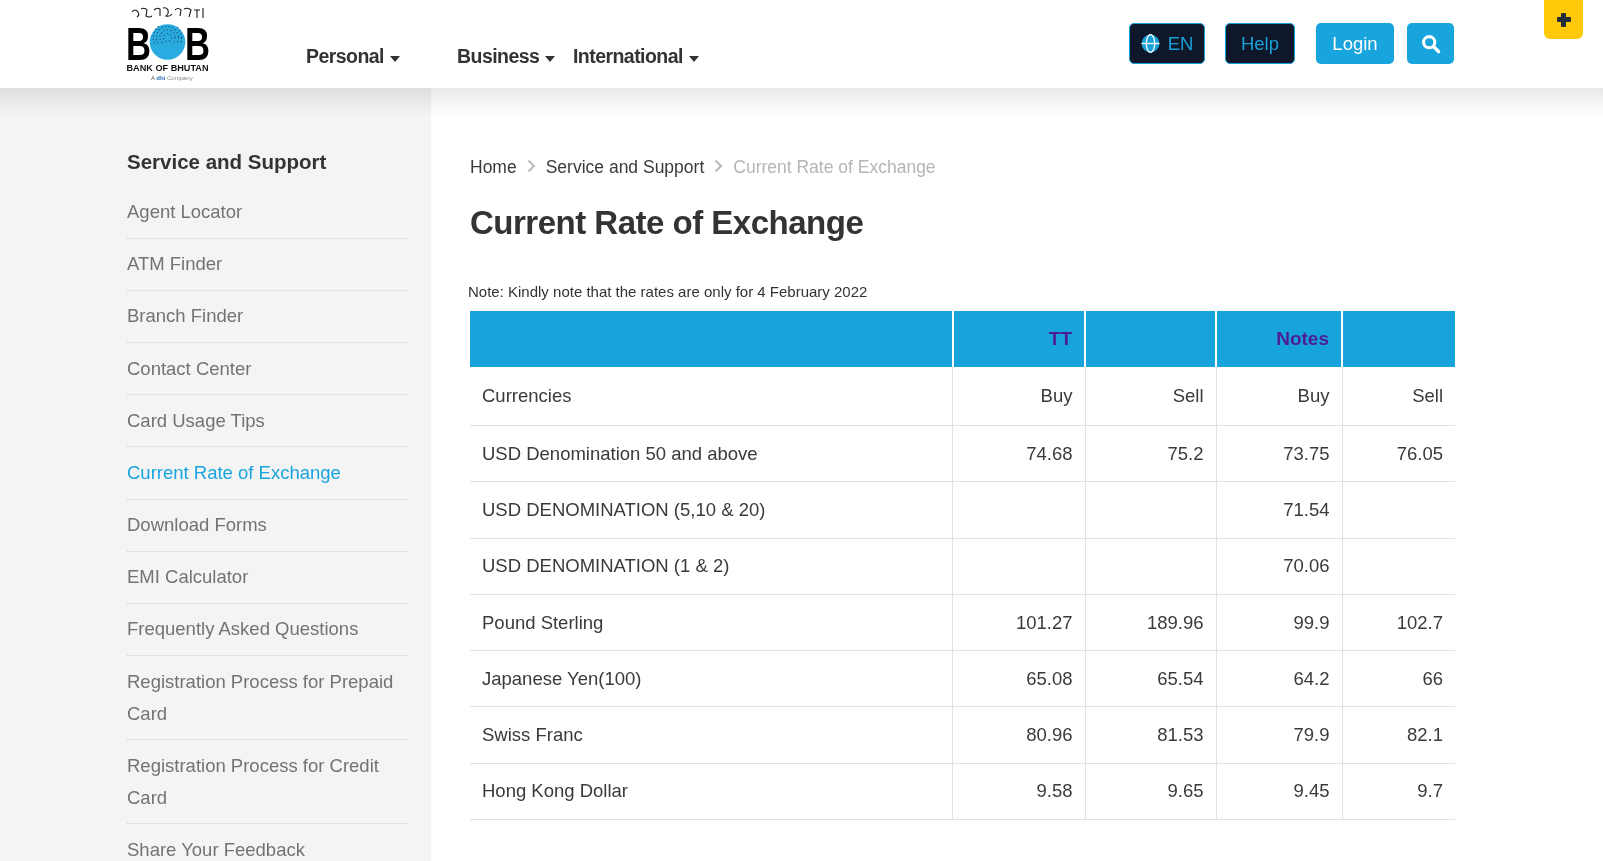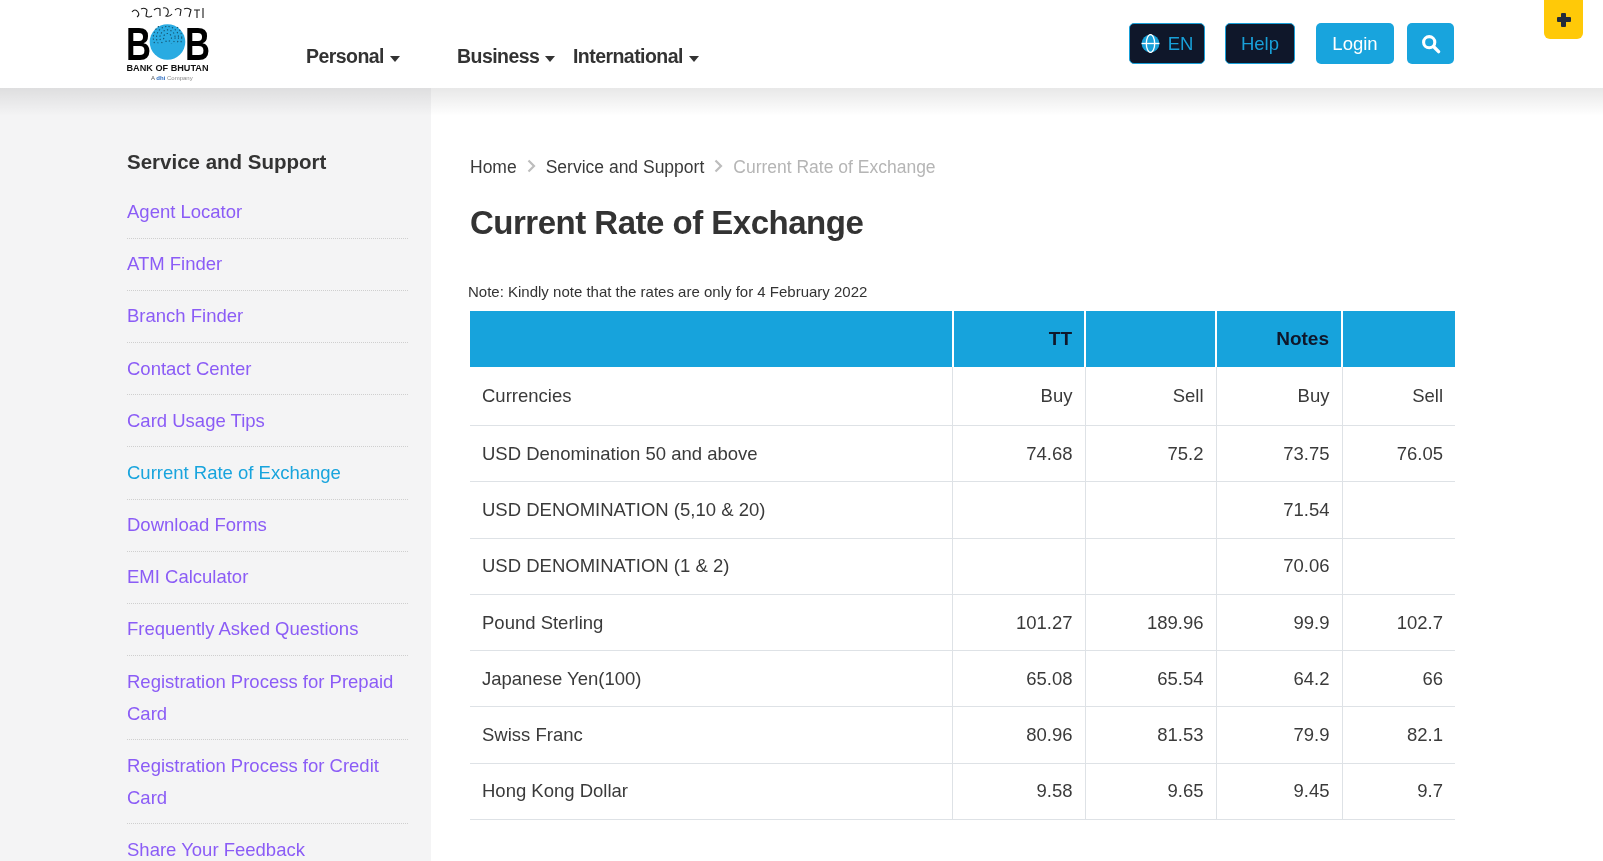"Agent Locator" .side-list li { color: #8b5cf6 -> #737373 }
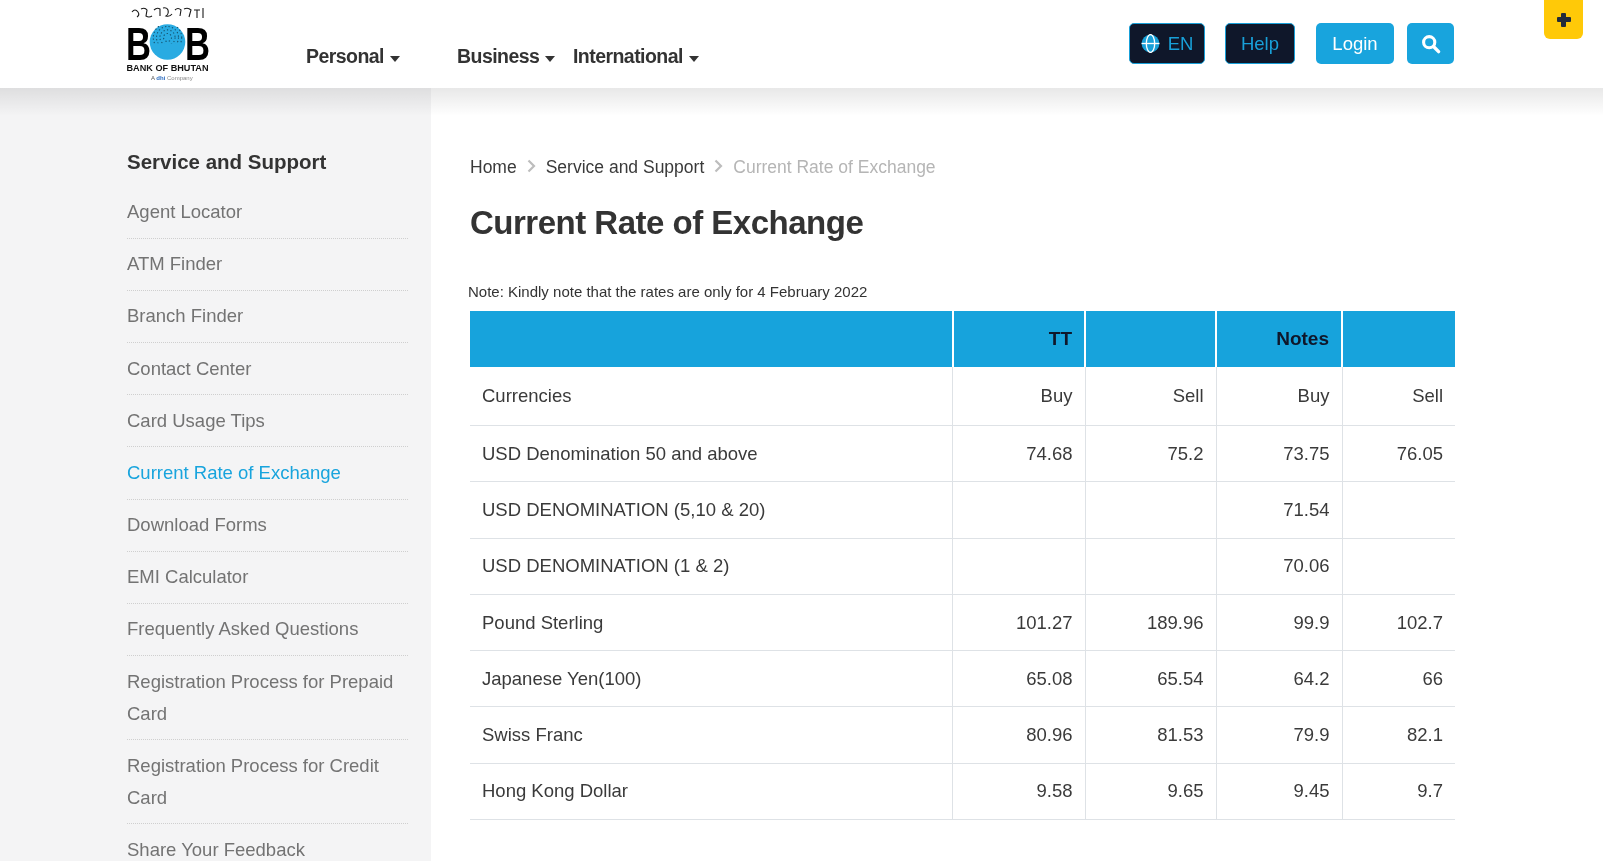"TT" thead th { color: #0f172a -> #4c1d95 }
